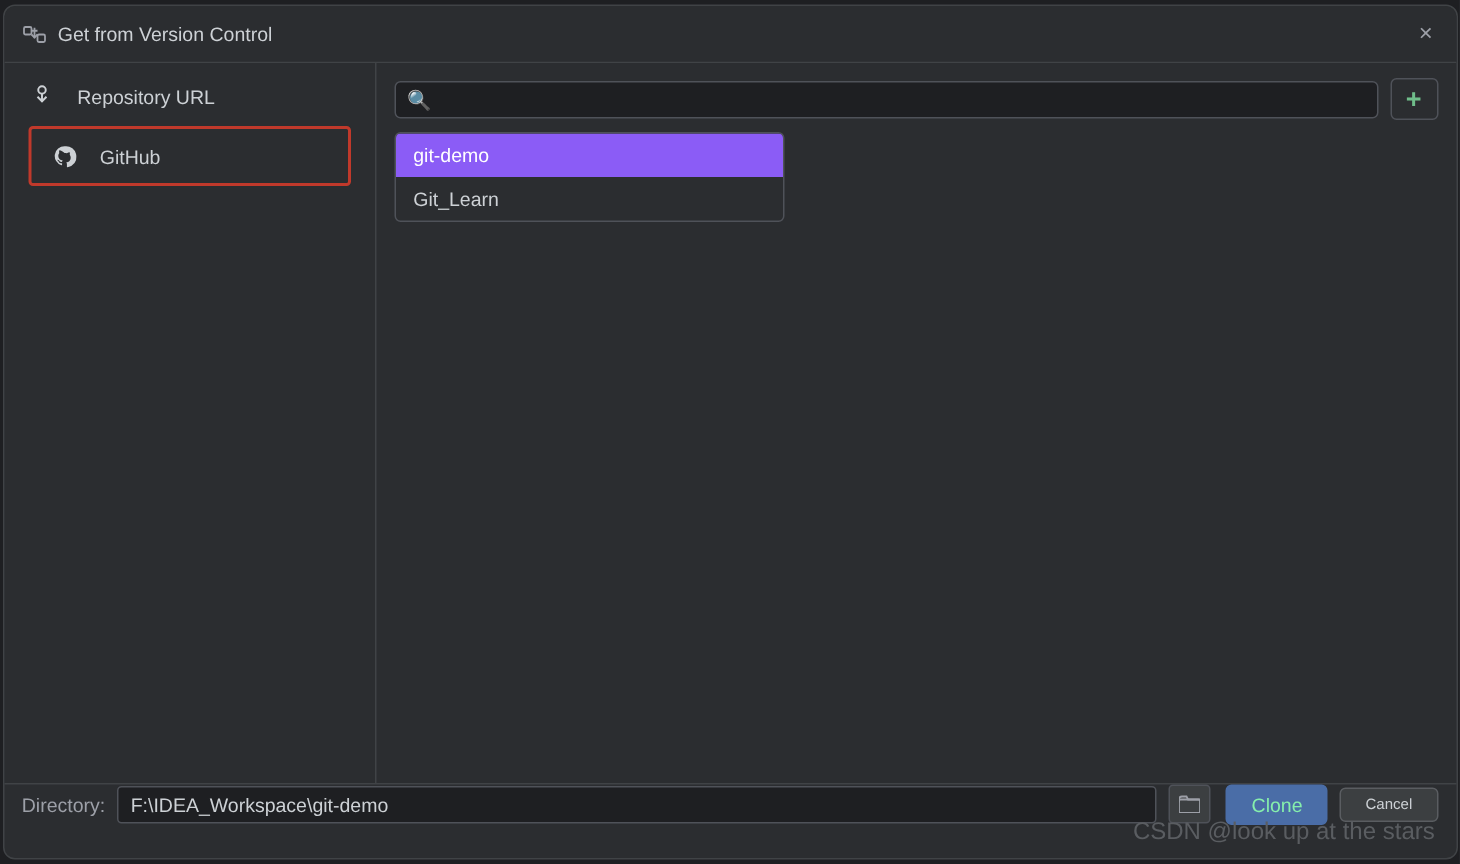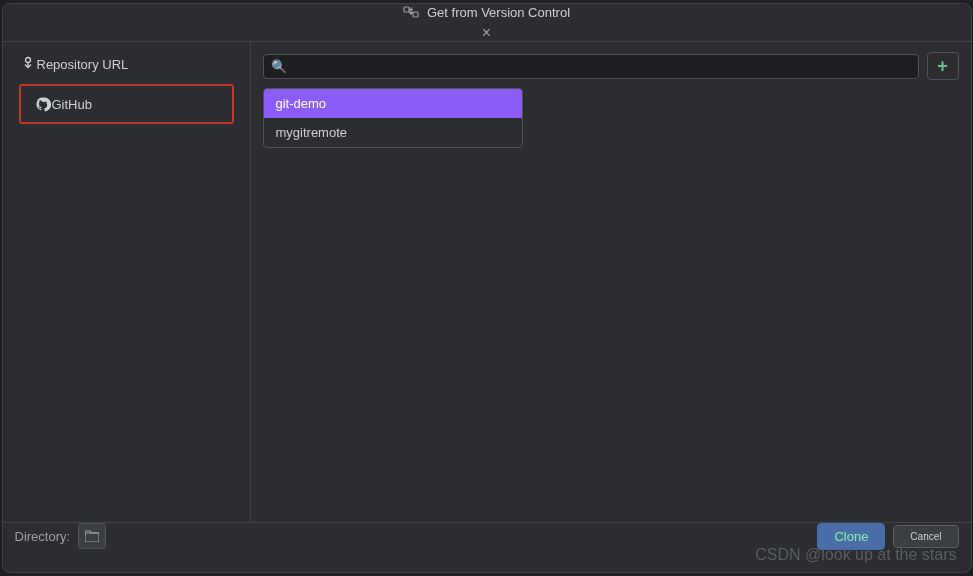"Get from Version Control" .title-bar { flex-direction: column -> none }
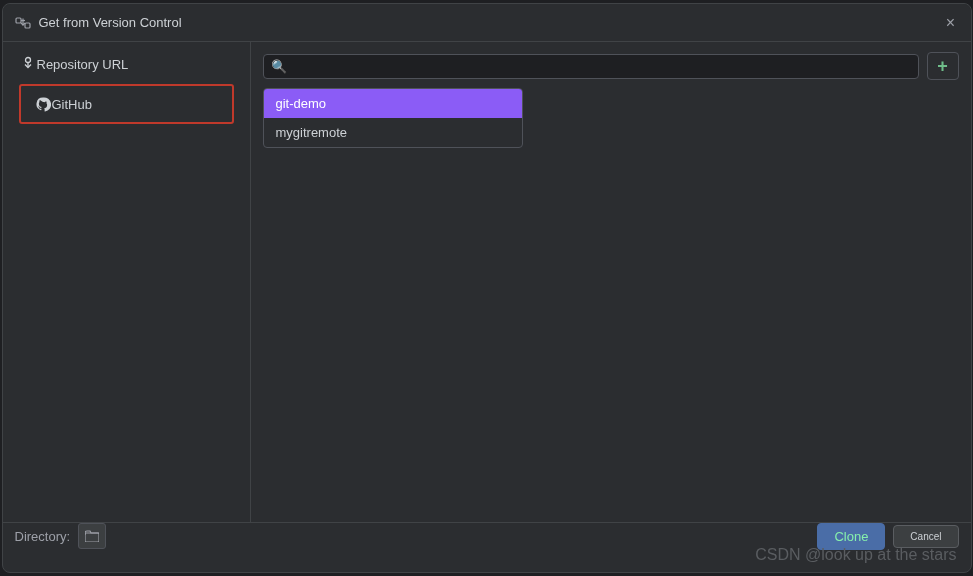"Repository URL" .sidebar-item { gap: 1px -> 16px }
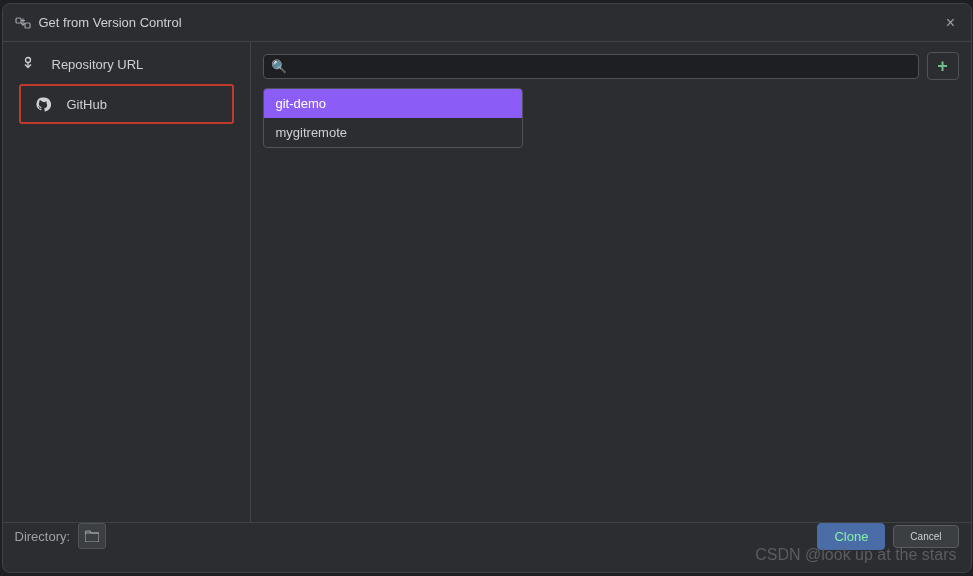"Git_Learn" div.dropdown-item { html: none -> <div> <span>Git_Learn</span> </div> }
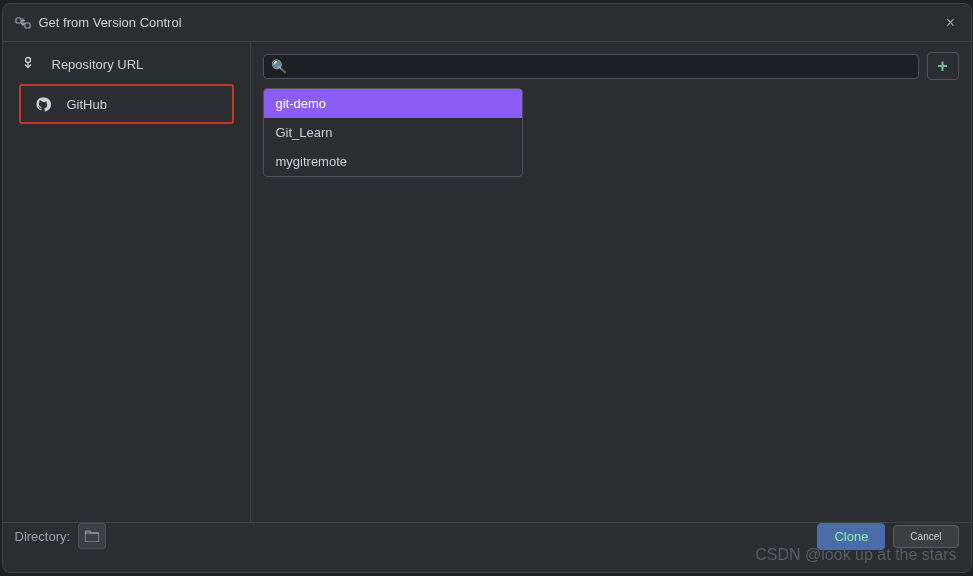"mygitremote" div.dropdown-item { html: <div> <span>mygitremote</span> </div> -> none }
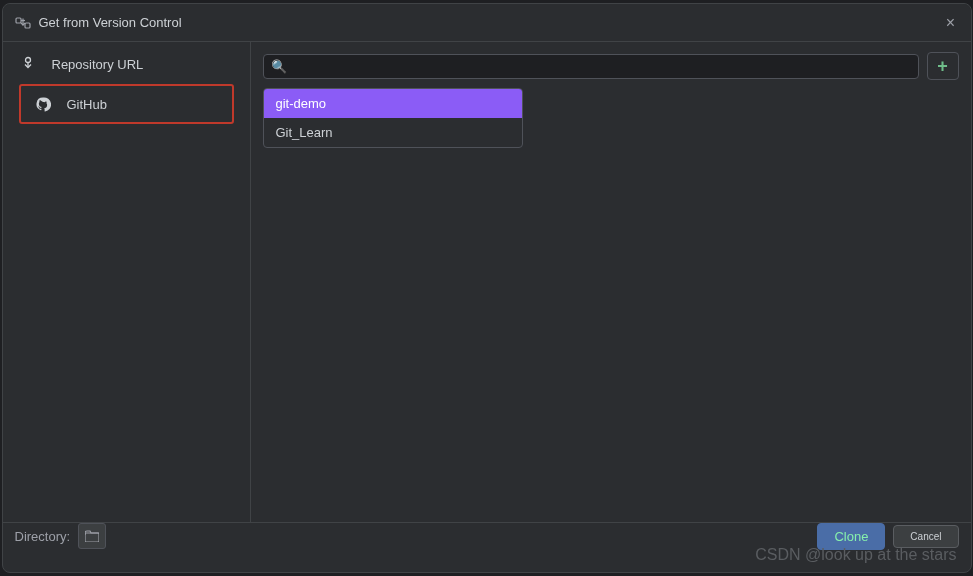"F:\IDEA_Workspace\git-demo" input.directory-input { html: none -> <input> }
